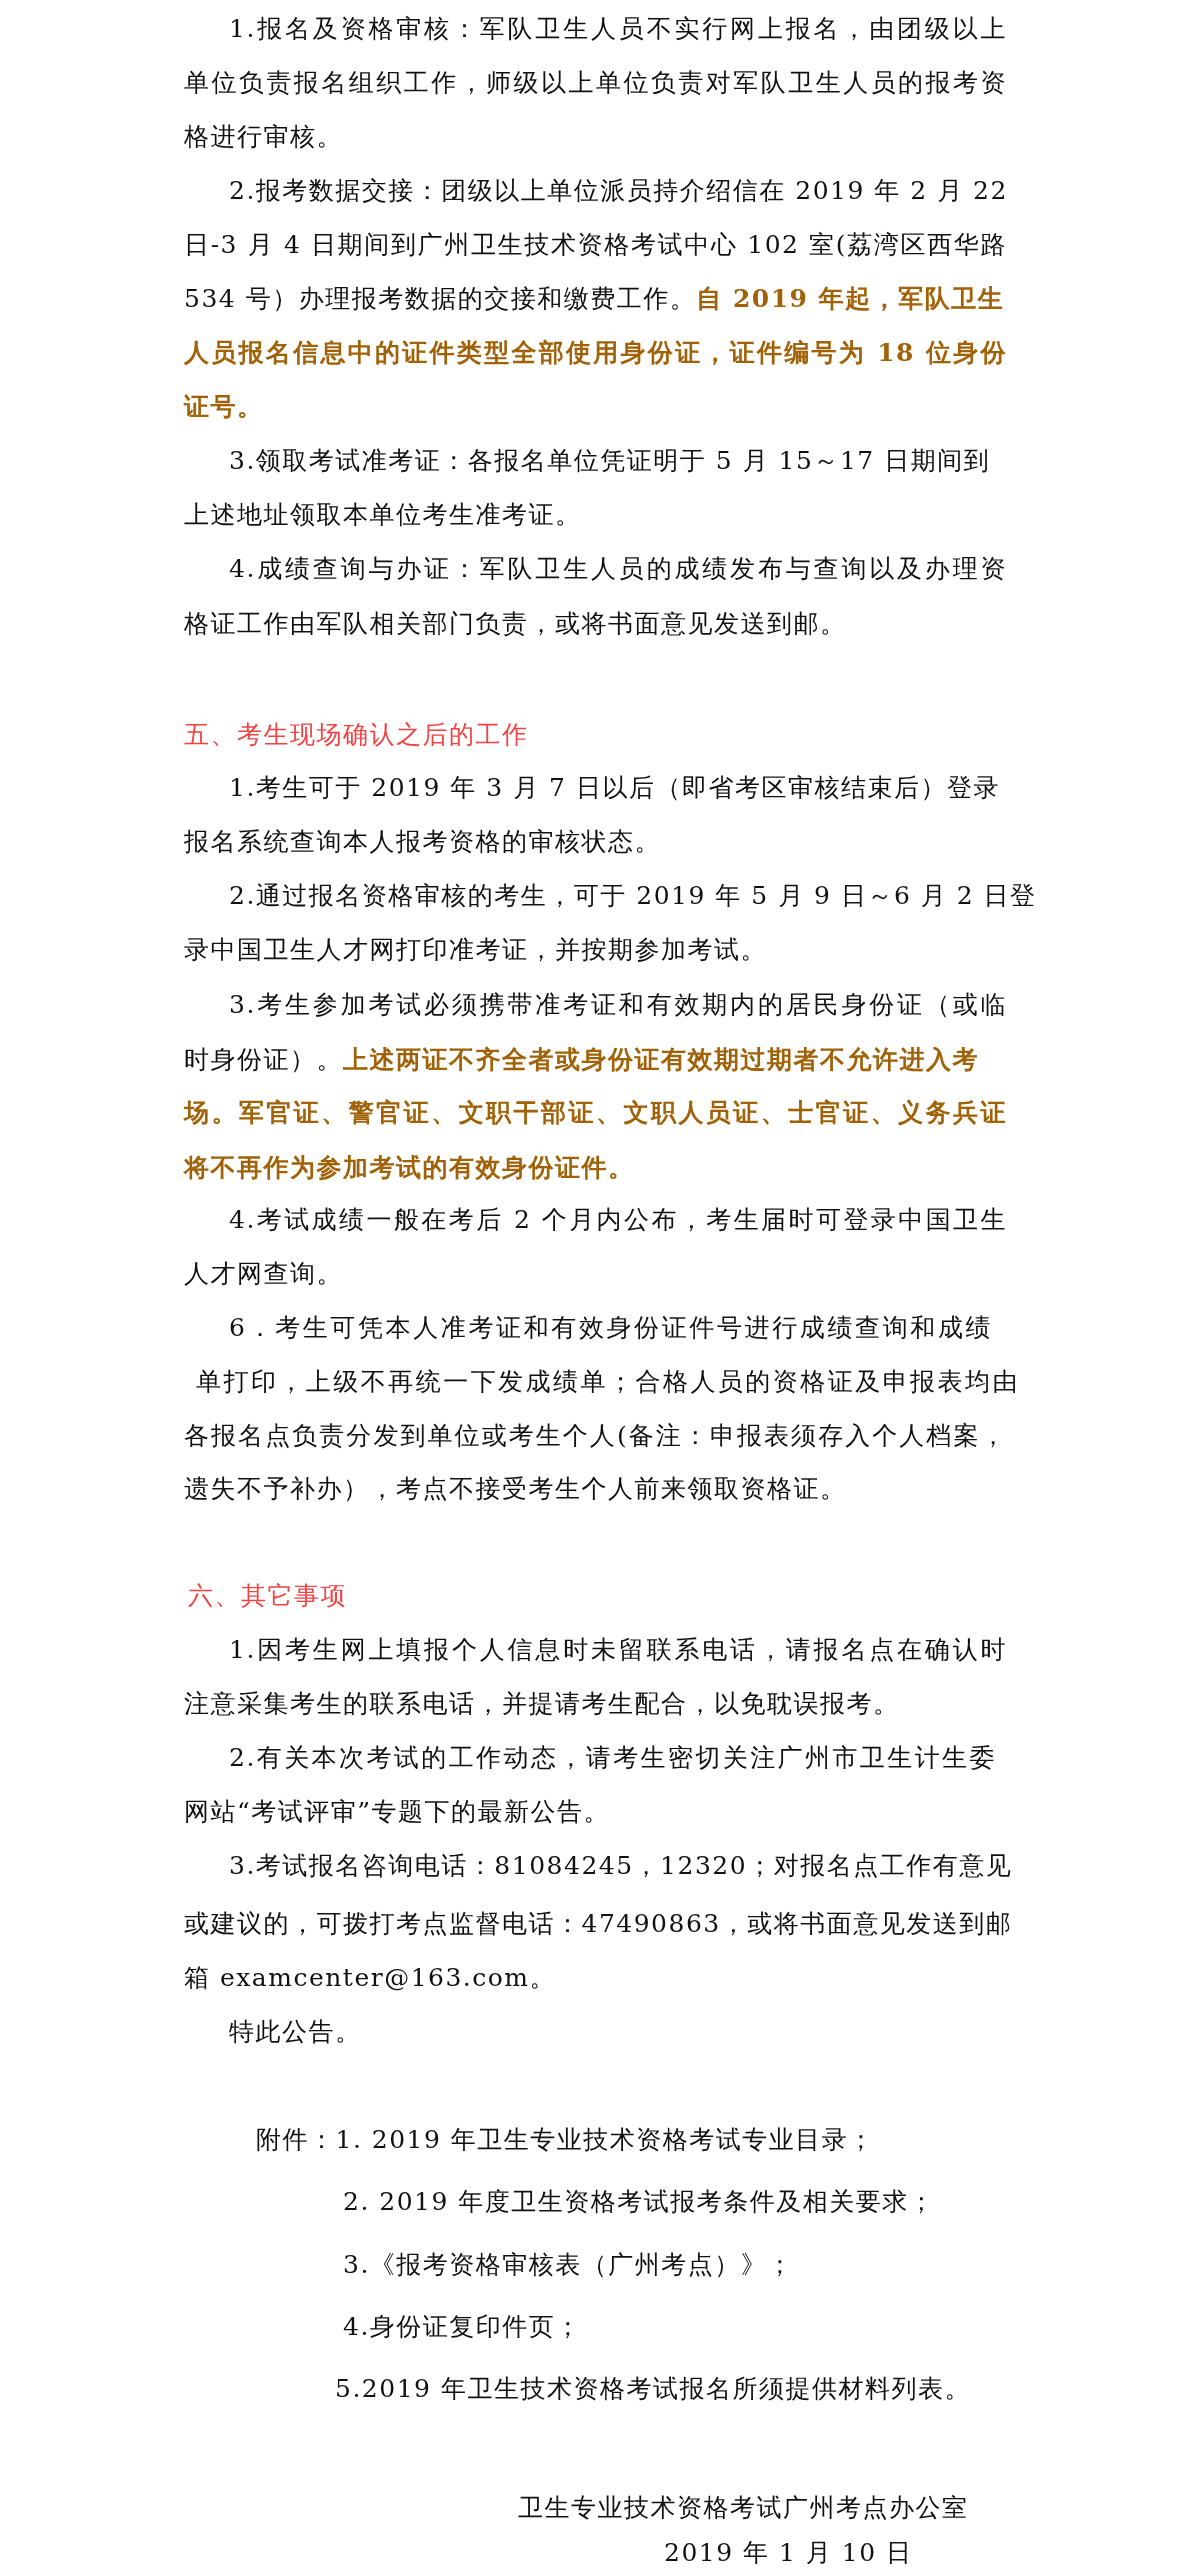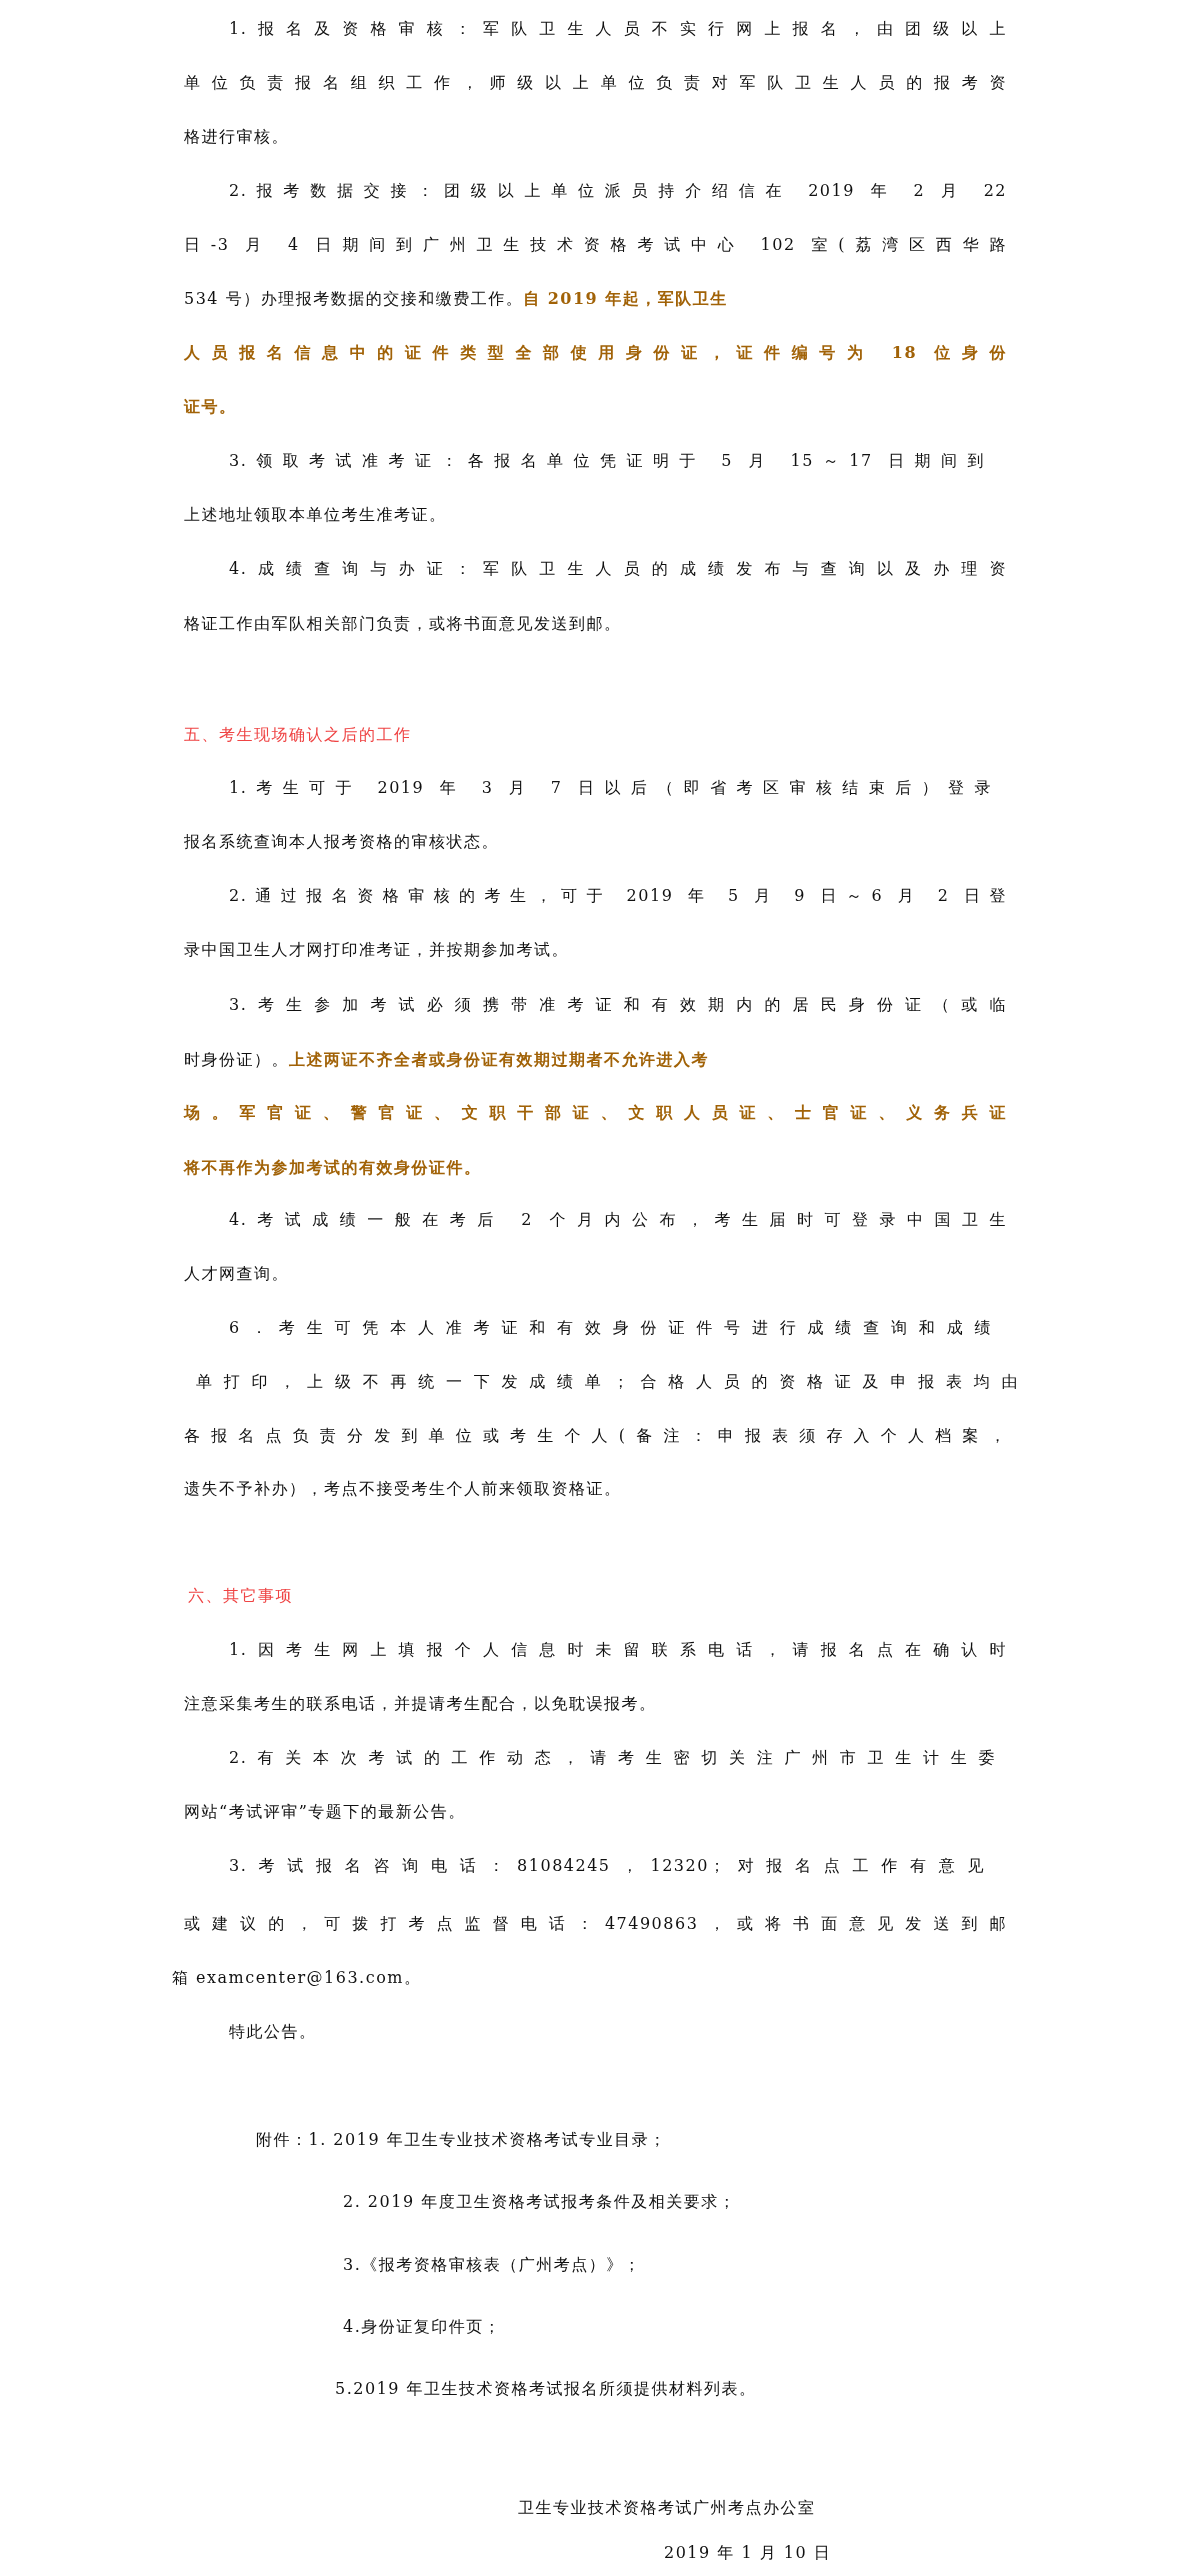"1.报名及资格审核：军队卫生人员不实行网上报名，由团级以上" .line { font-size: 16px -> 25px }
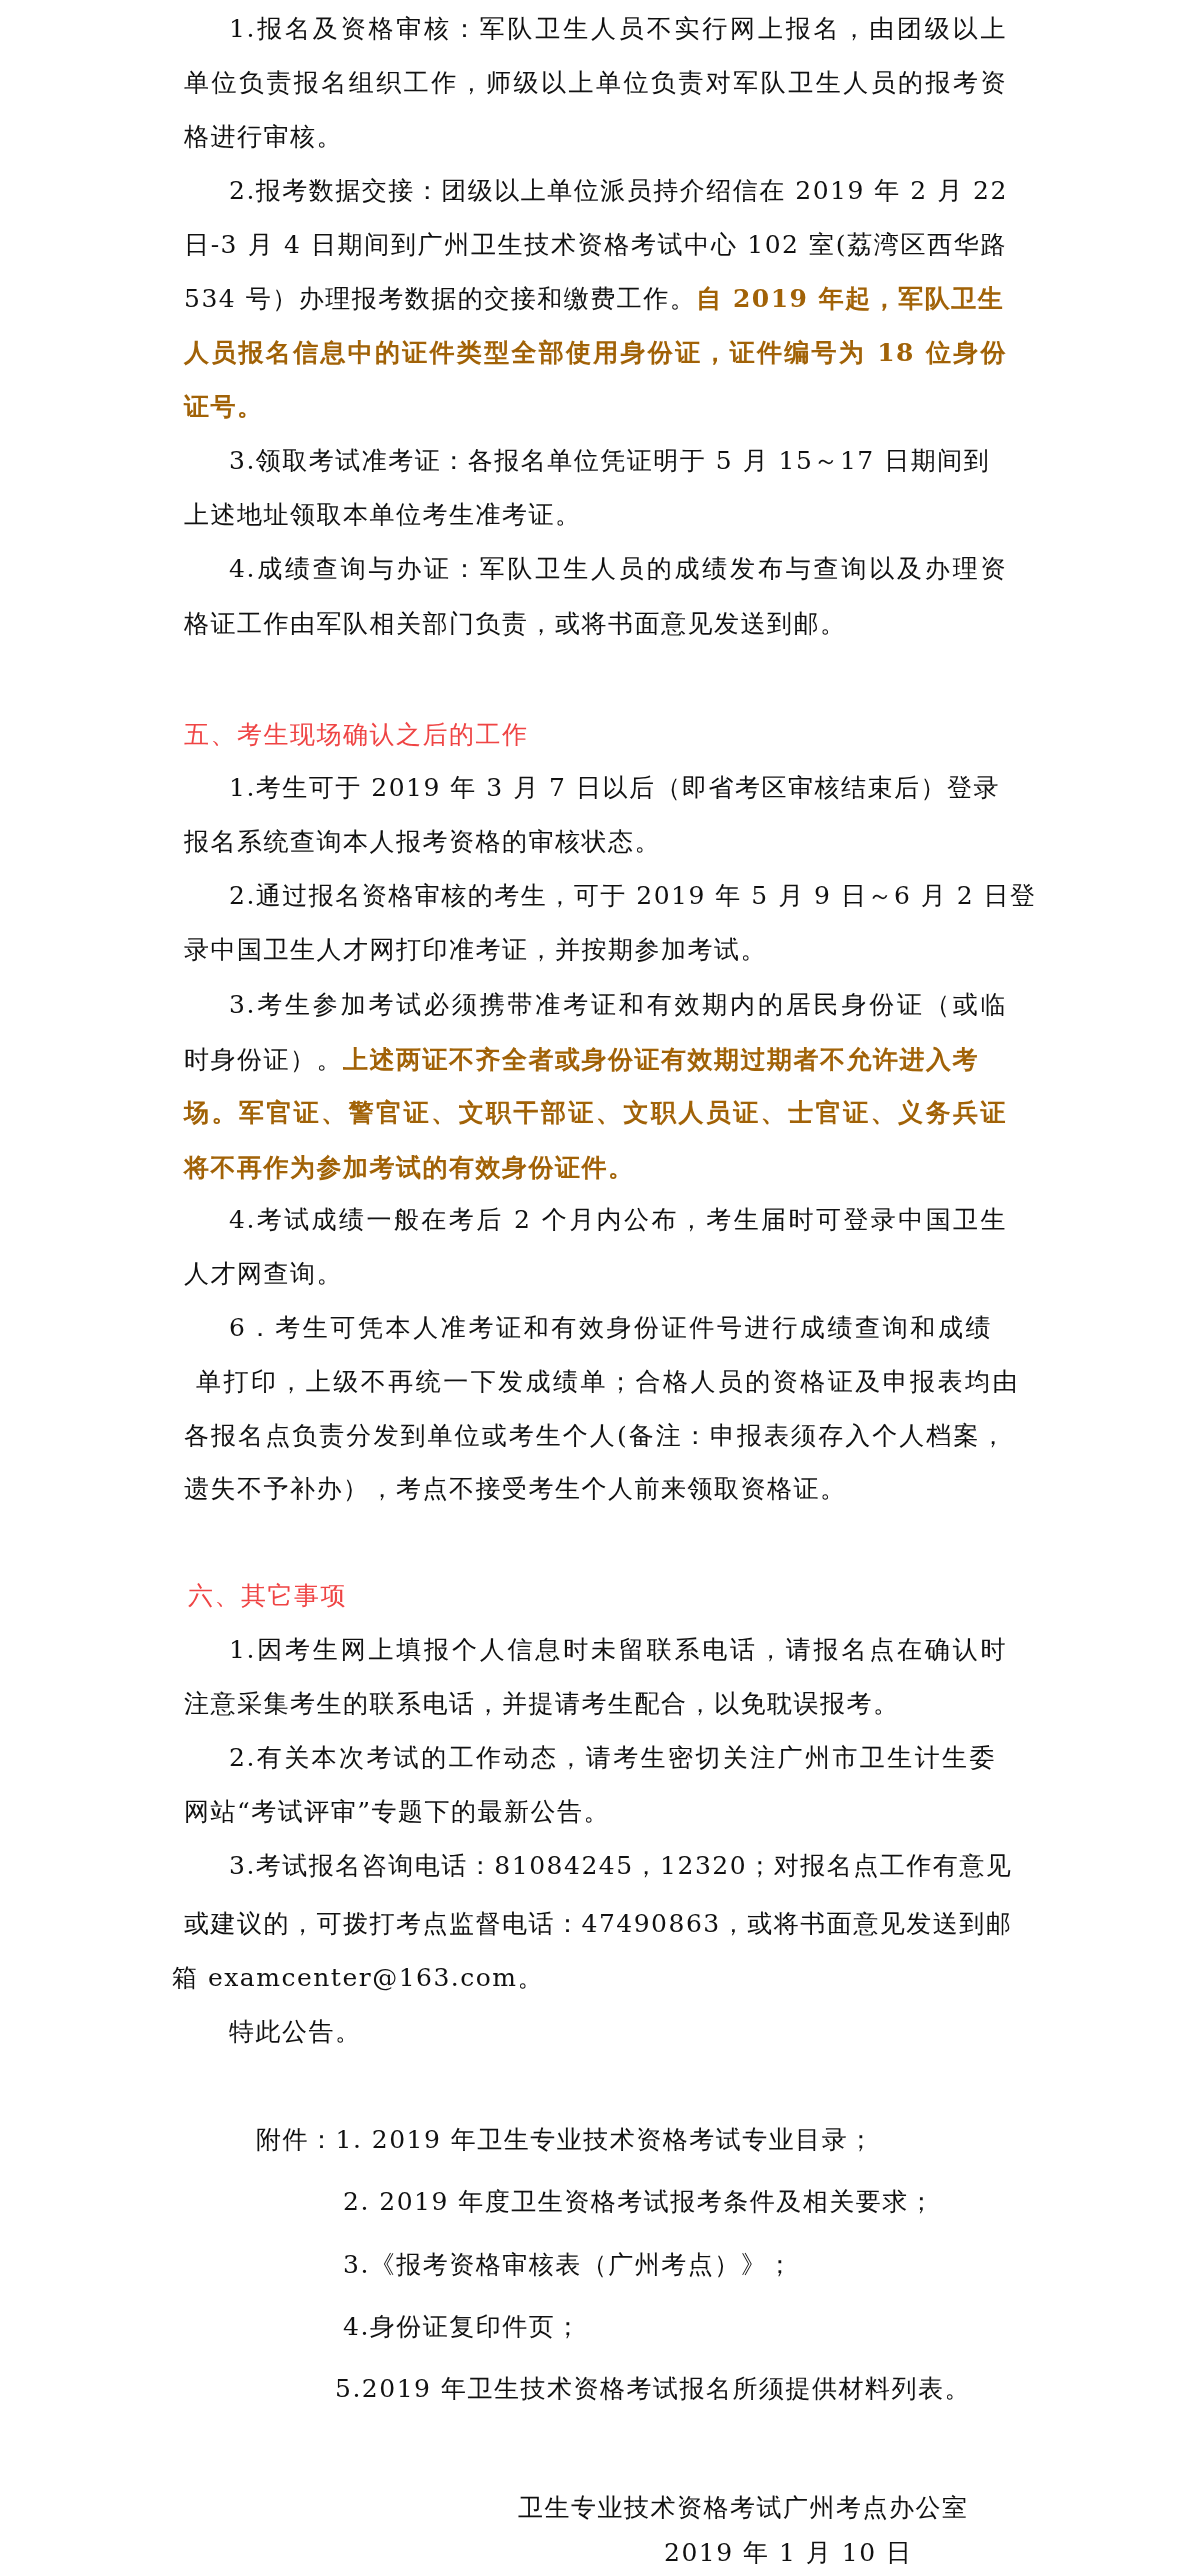"箱 examcenter@163.com。" div.line { left: 172px -> 184px }
